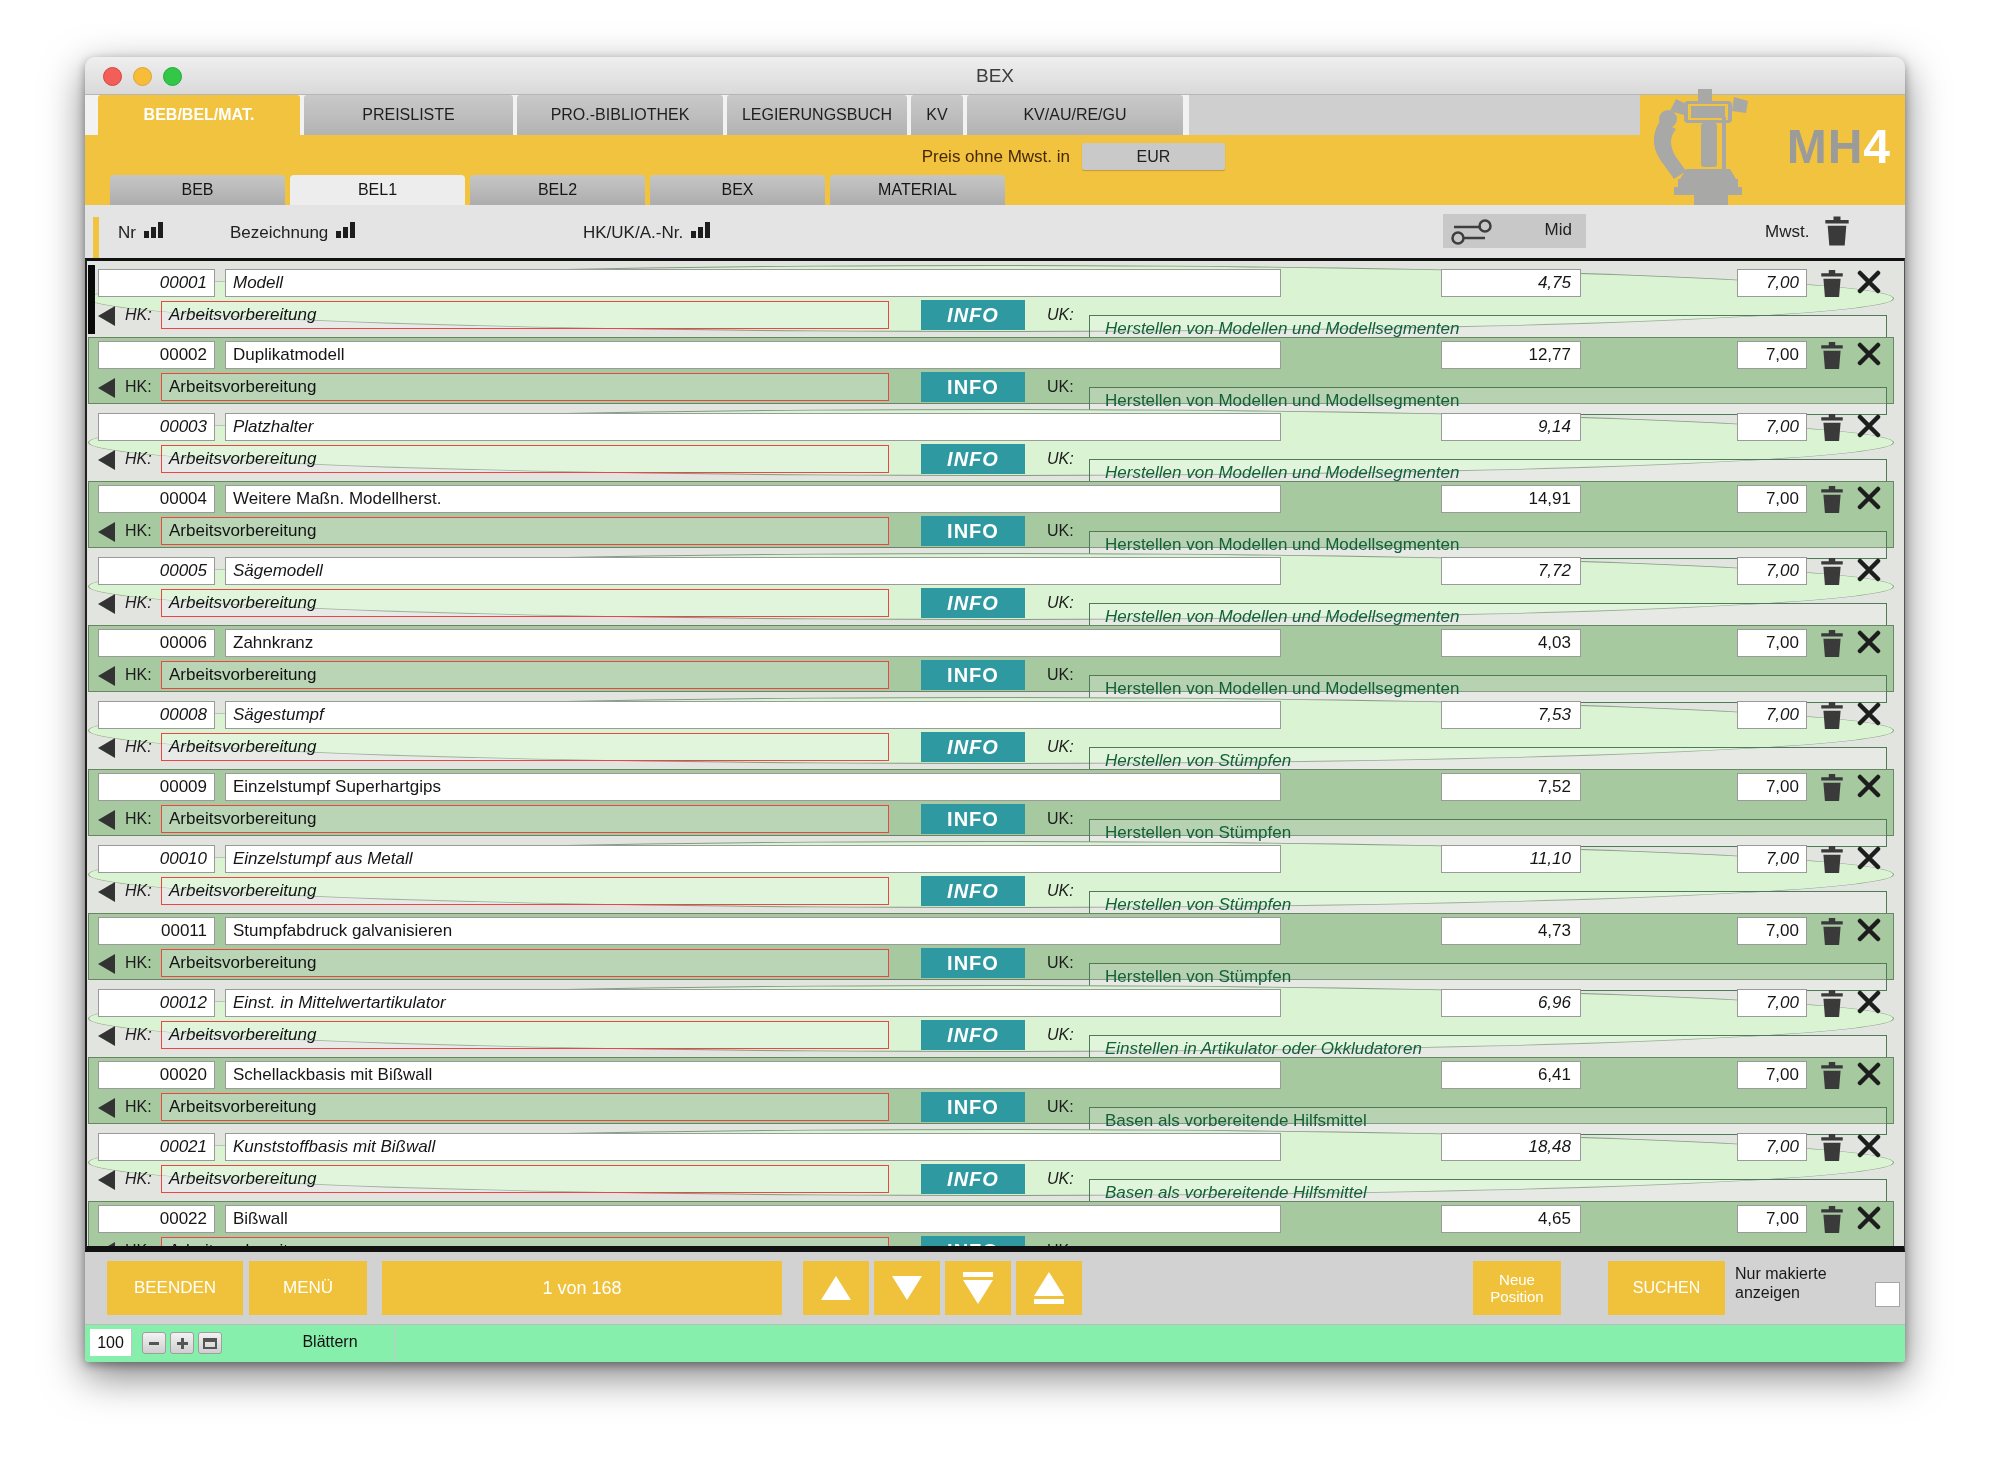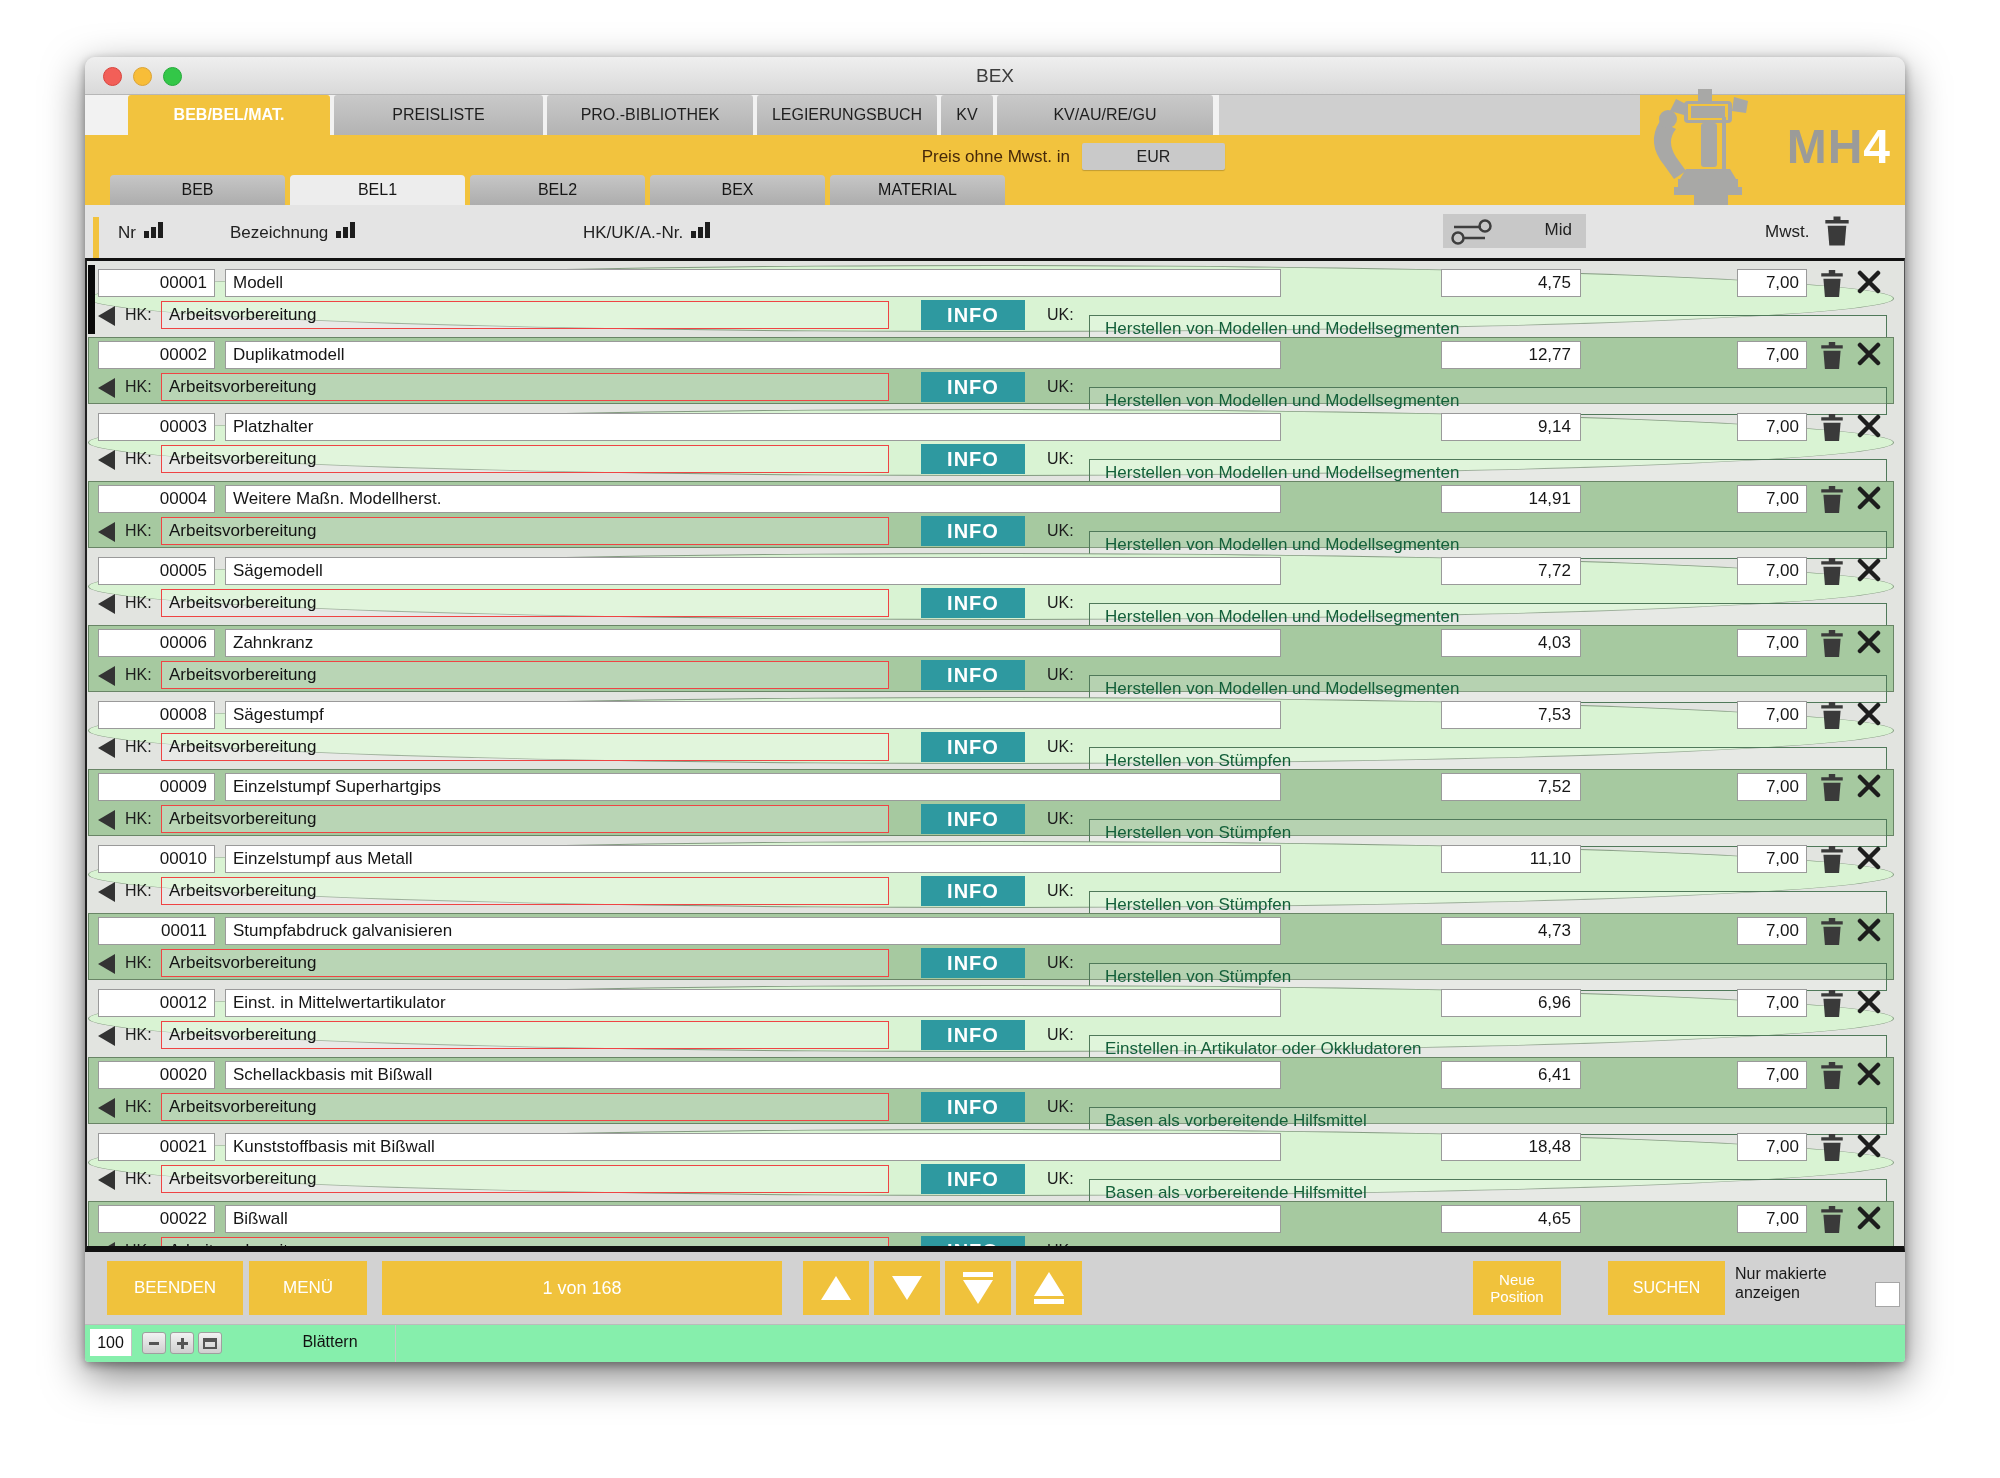"BEB/BEL/MAT." .maintabs { padding-left: 43px -> 13px }
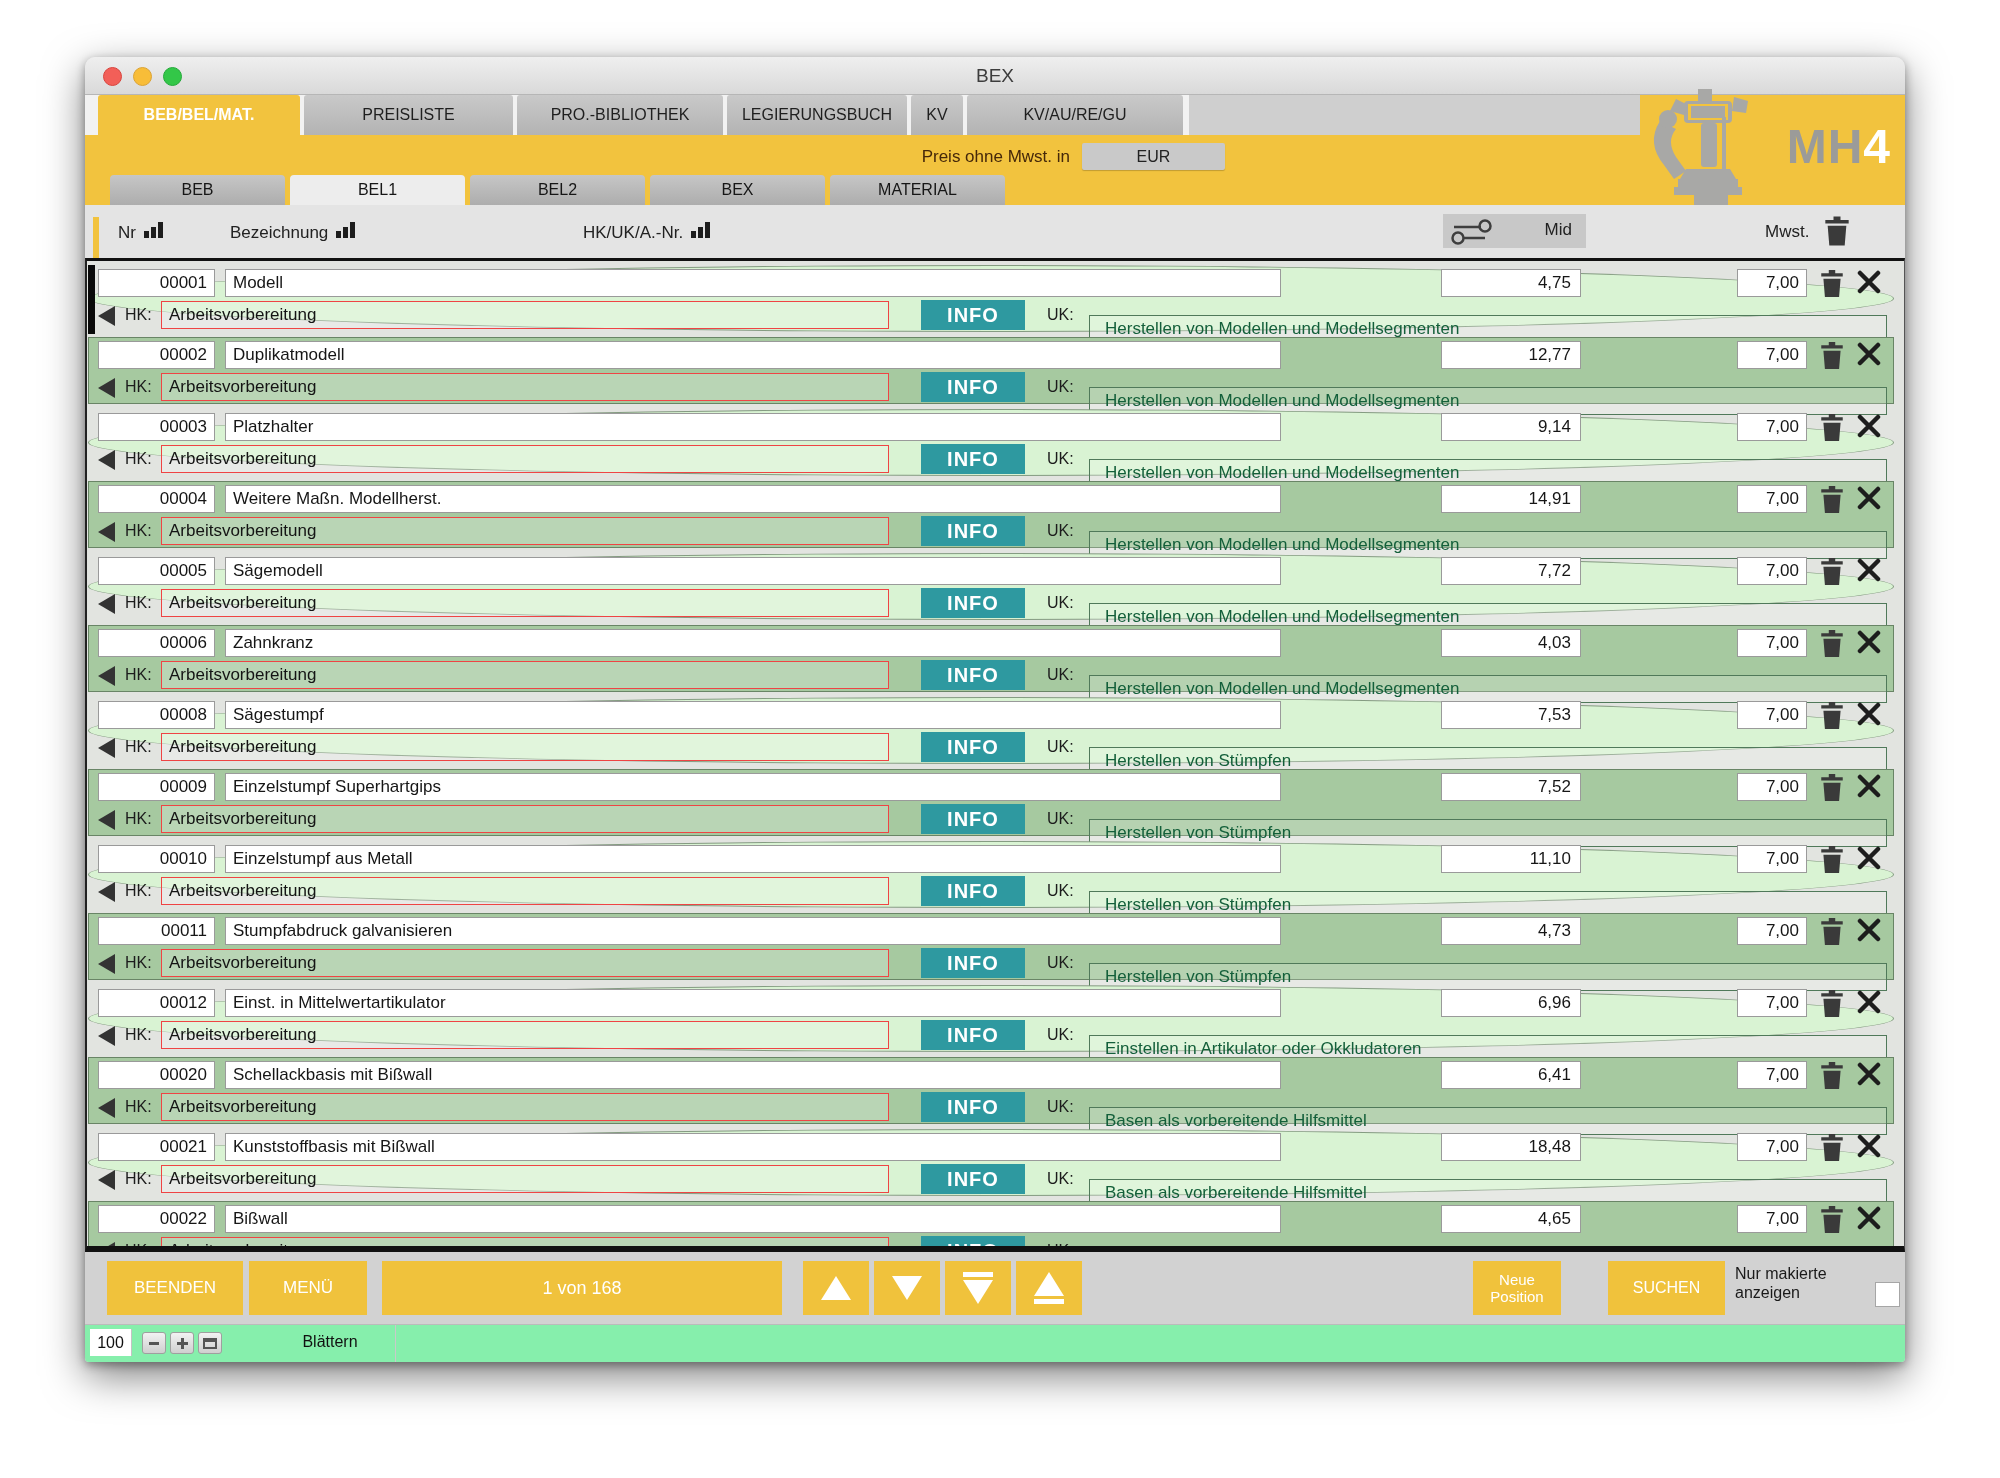"00001" .light { font-style: none -> italic }
